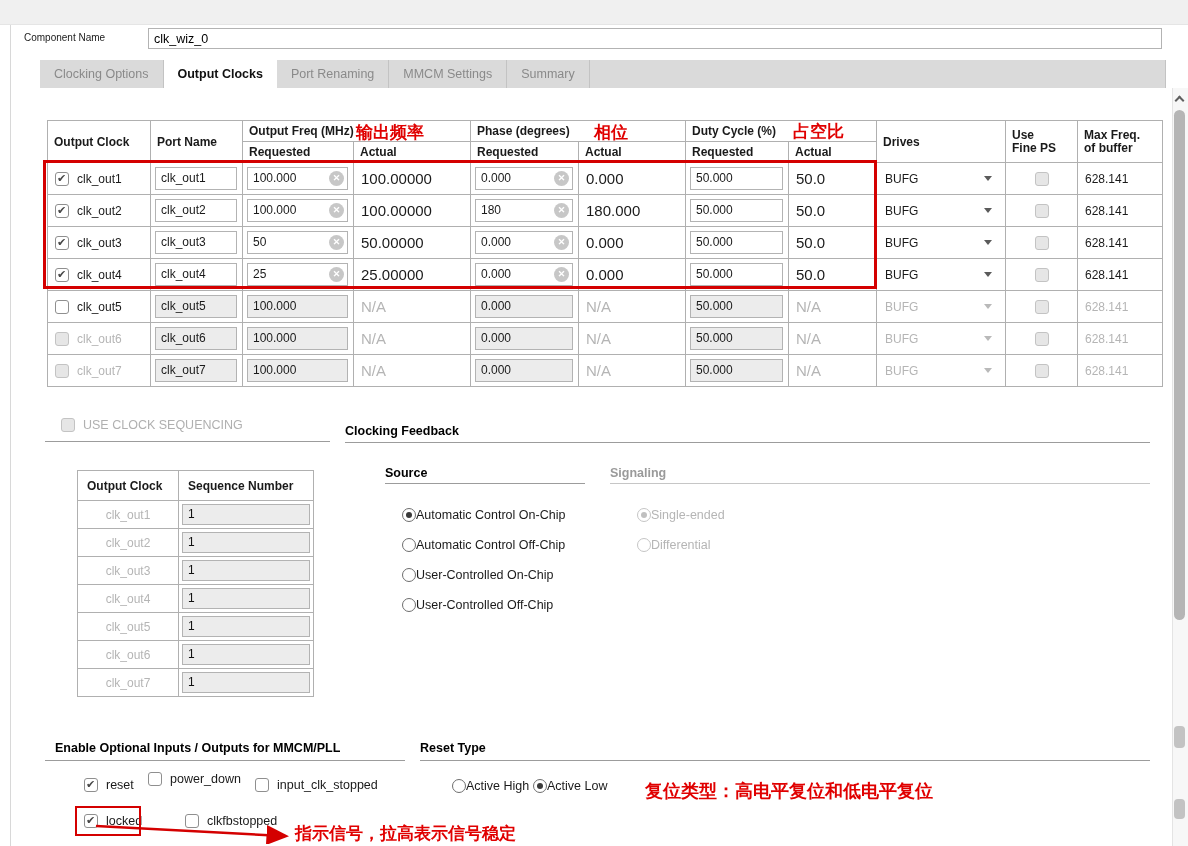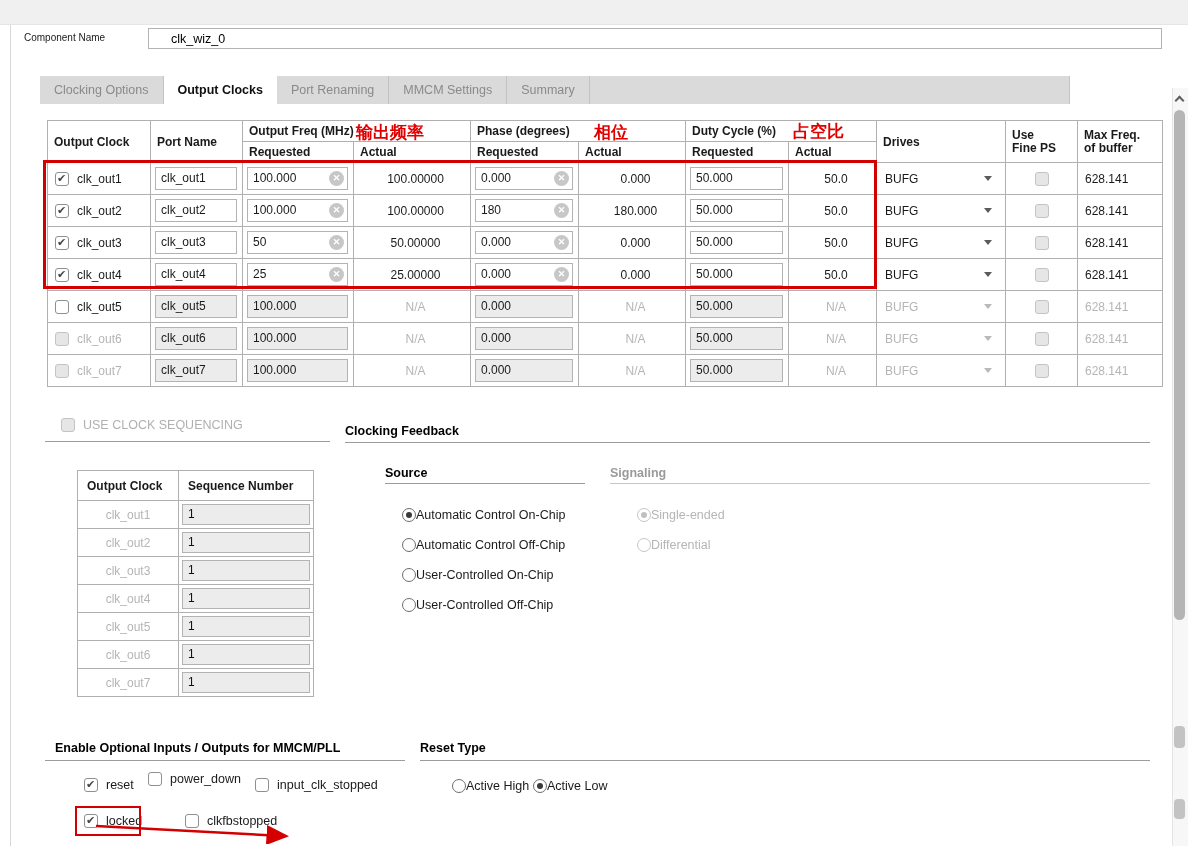"clk_wiz_0" .comp-input { padding-left: 22px -> 5px }
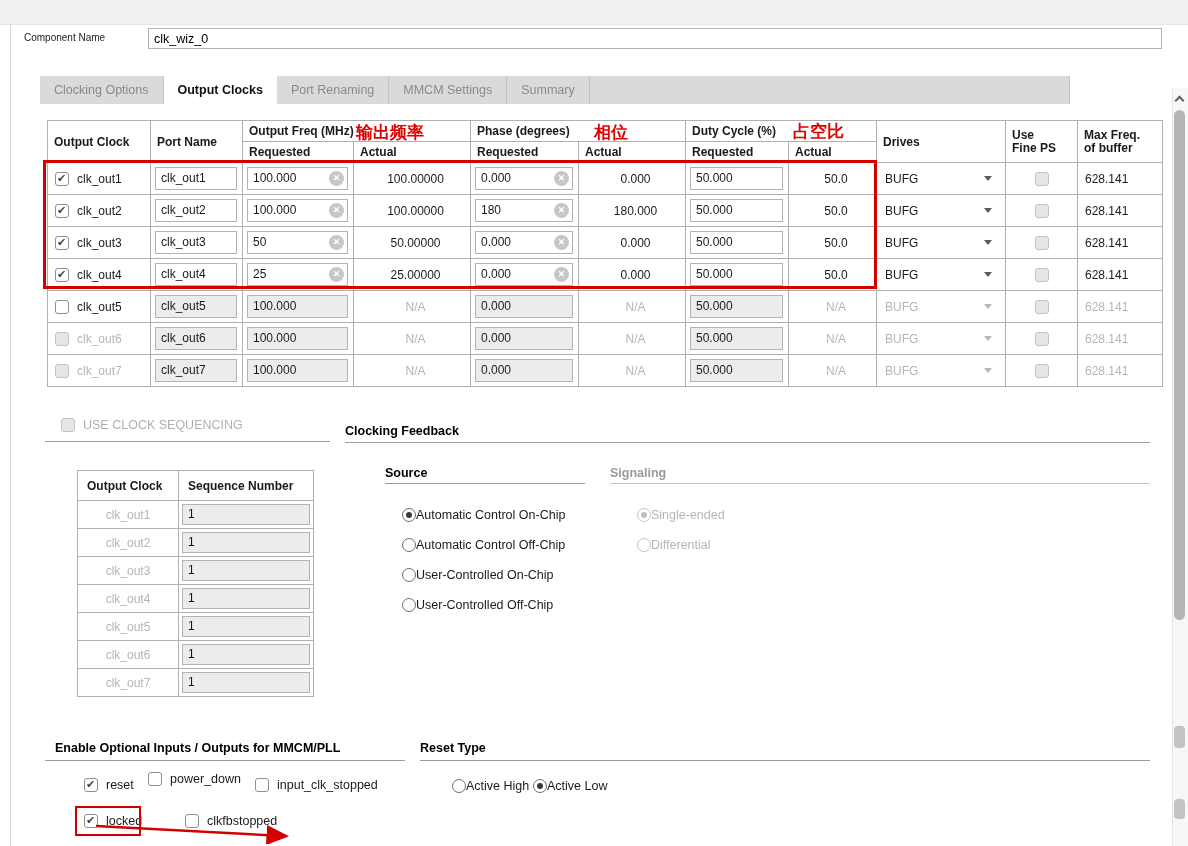"Clocking Options" .tabs { margin-top: 16px -> none; width: 1030px -> 1126px }
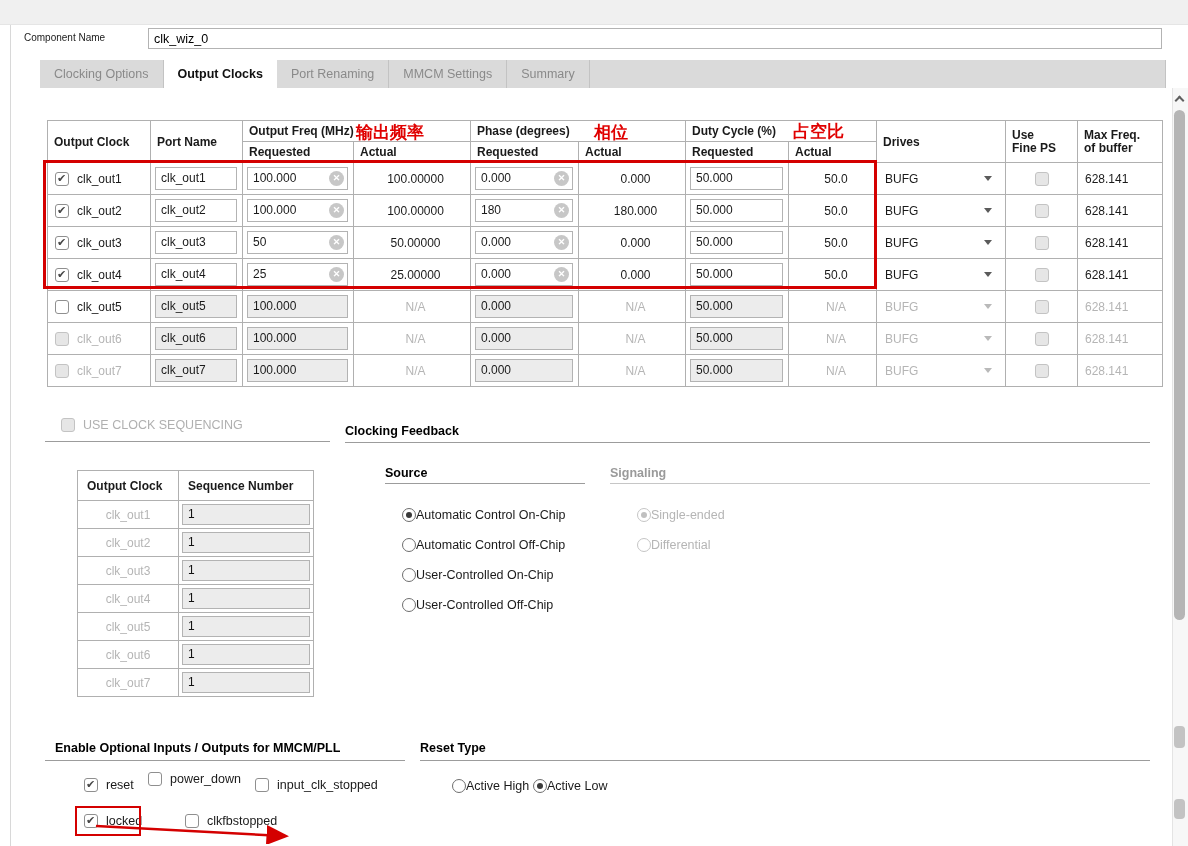"100.00000" .act-text { font-size: 12px -> 15px; text-align: center -> none }
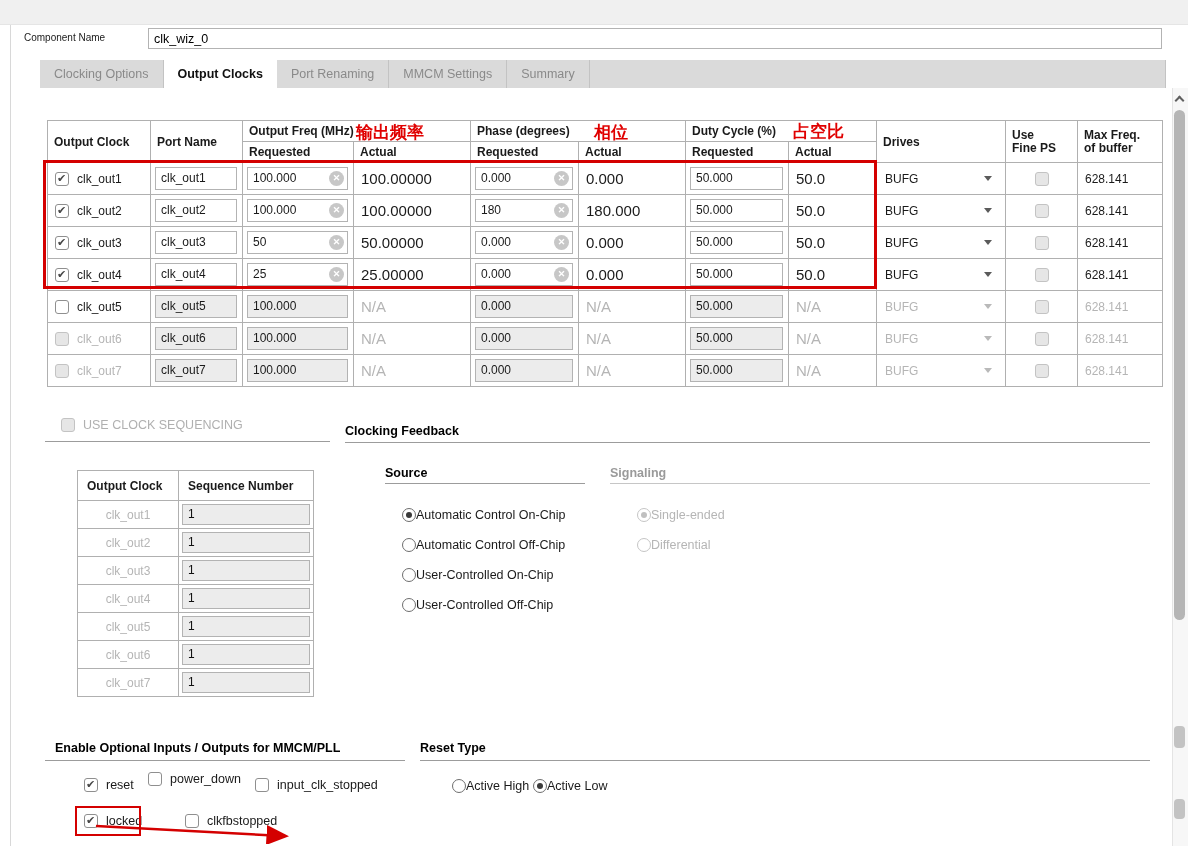"复位类型：高电平复位和低电平复位" div.red-note { html: none -> <div>复位类型：高电平复位和低电平复位</div> }
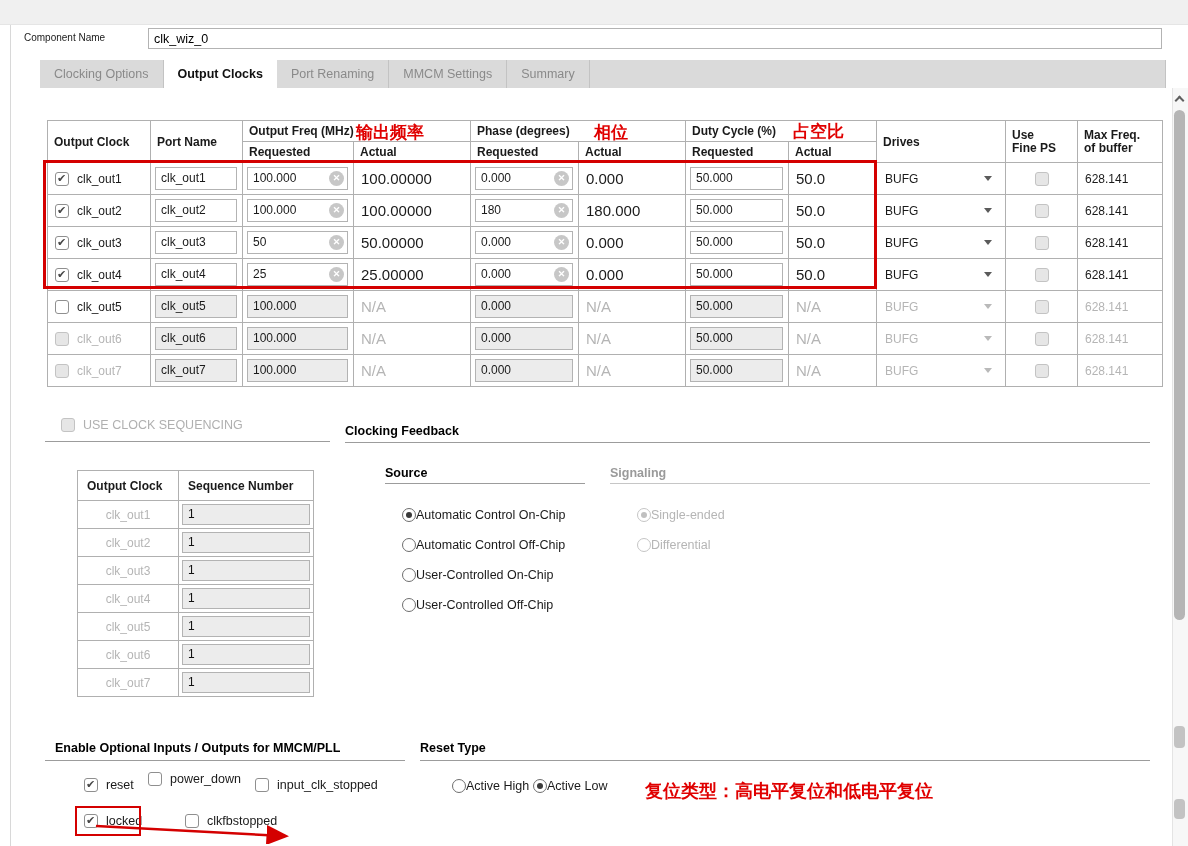"指示信号，拉高表示信号稳定" div.red-note { html: none -> <div>指示信号，拉高表示信号稳定</div> }
